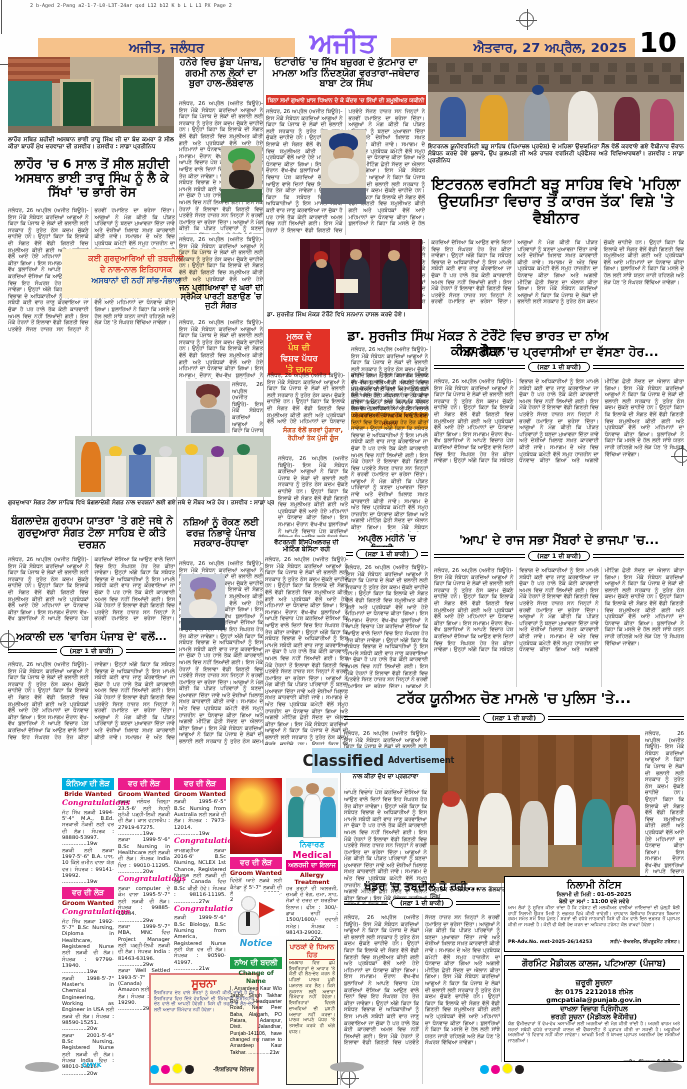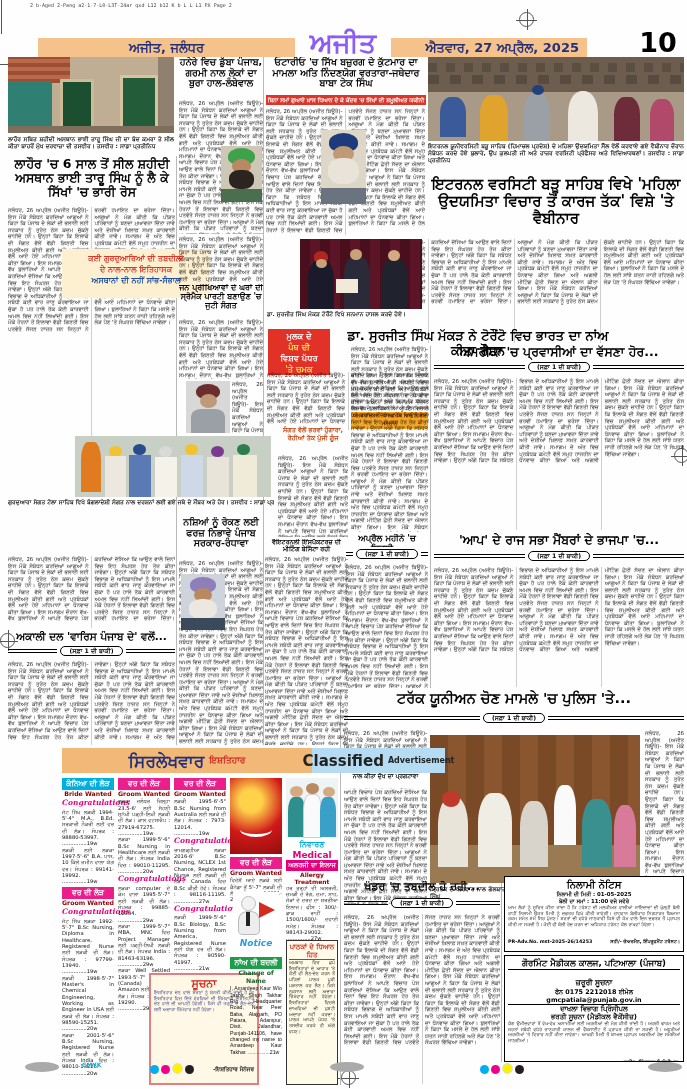"ਐਤਵਾਰ, 27 ਅਪ੍ਰੈਲ, 2025" div.abs { width: 196px -> 244px }
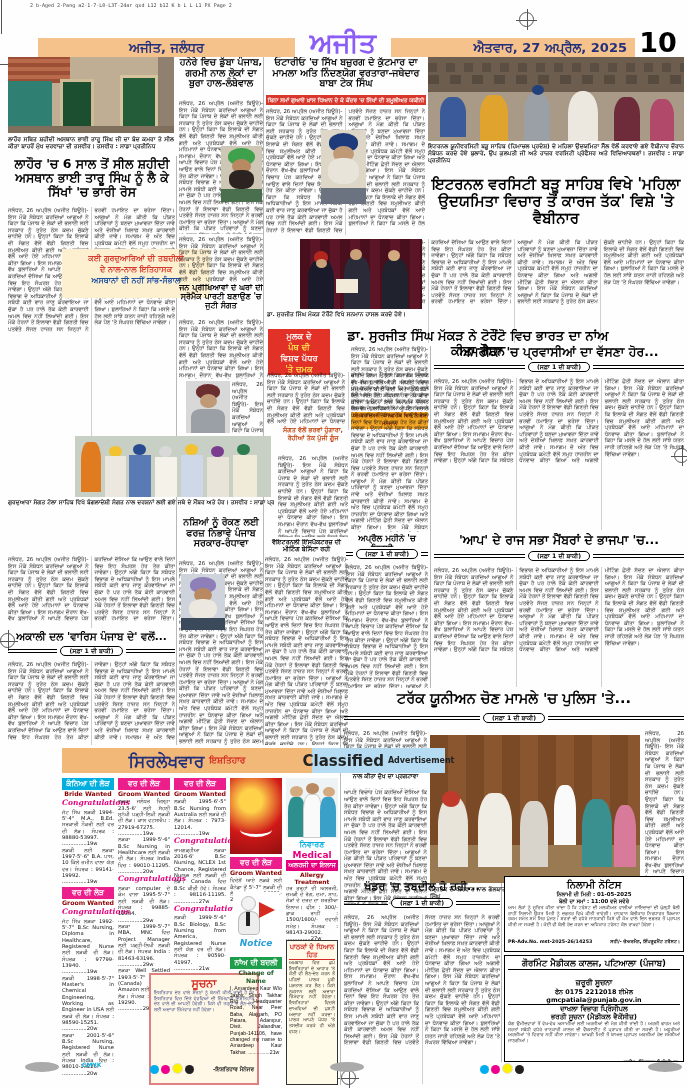"ਬੰਗਲਾਦੇਸ਼ ਗੁਰਧਾਮ ਯਾਤਰਾ 'ਤੇ ਗਏ" div.abs { html: none -> <div>ਬੰਗਲਾਦੇਸ਼ ਗੁਰਧਾਮ ਯਾਤਰਾ 'ਤੇ ਗਏ ਜਥੇ ਨੇ ਗੁਰਦੁਆਰਾ ਸੰਗਤ ਟੋਲਾ ਸਾਹਿਬ ਦੇ ਕੀਤੇ ਦਰਸ਼ਨ</div> }
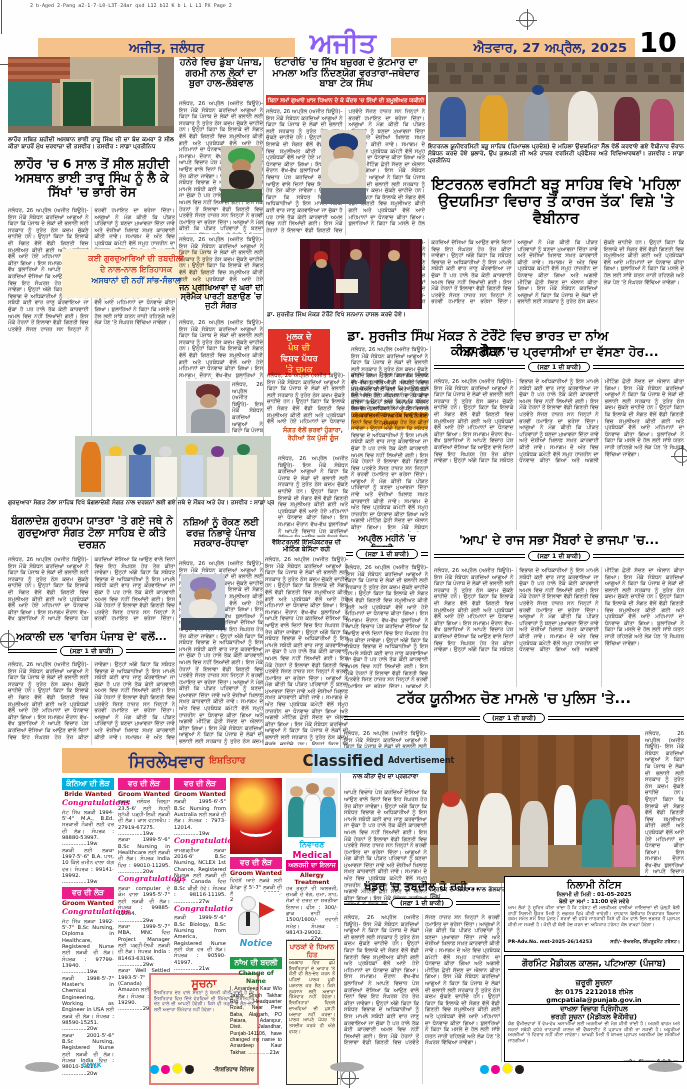"ਵੈਇਟਰਨਲੀ ਇੰਸਪੈਕਟਰਜ਼ ਦੀ ਮੀਟਿੰਗ ਬੇਸਿੱਟਾ" div.abs { text: ਵੈਇਟਰਨਲੀ ਇੰਸਪੈਕਟਰਜ਼ -> ਵੈਟਰਨਰੀ ਇੰਸਪੈਅਲਰਜ਼ }
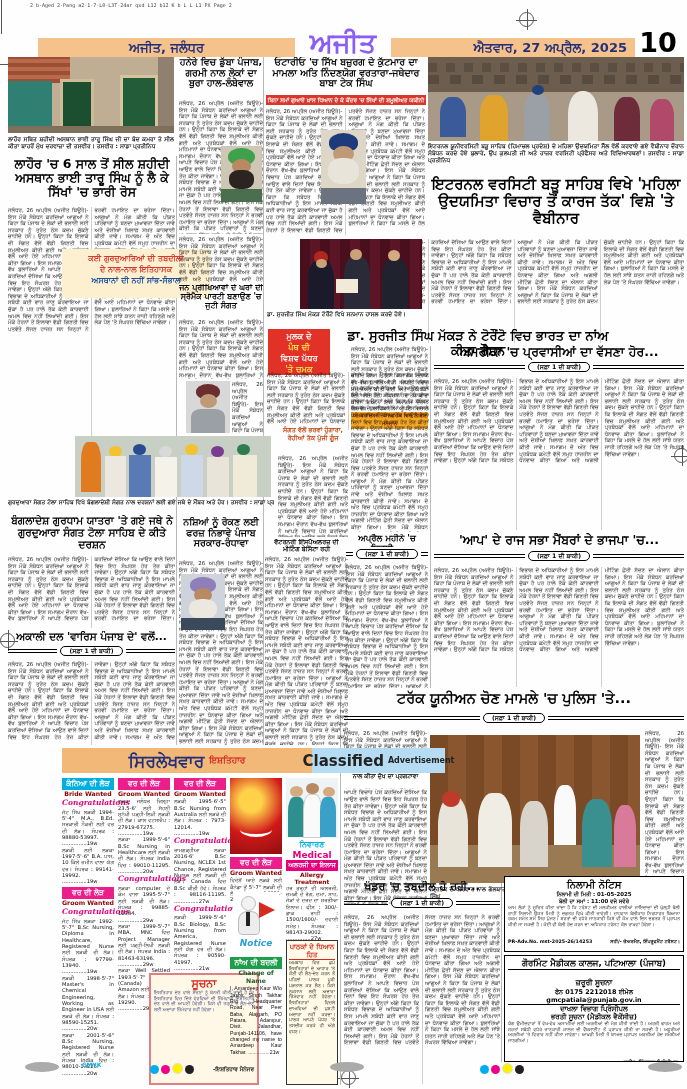"ਸਿਰਲੇਖਵਾਰ" div.abs { html: <div> <span>ਸਿਰਲੇਖਵਾਰ</span> <span>ਇਸ਼ਤਿਹਾਰ</span> </div> -> none }
